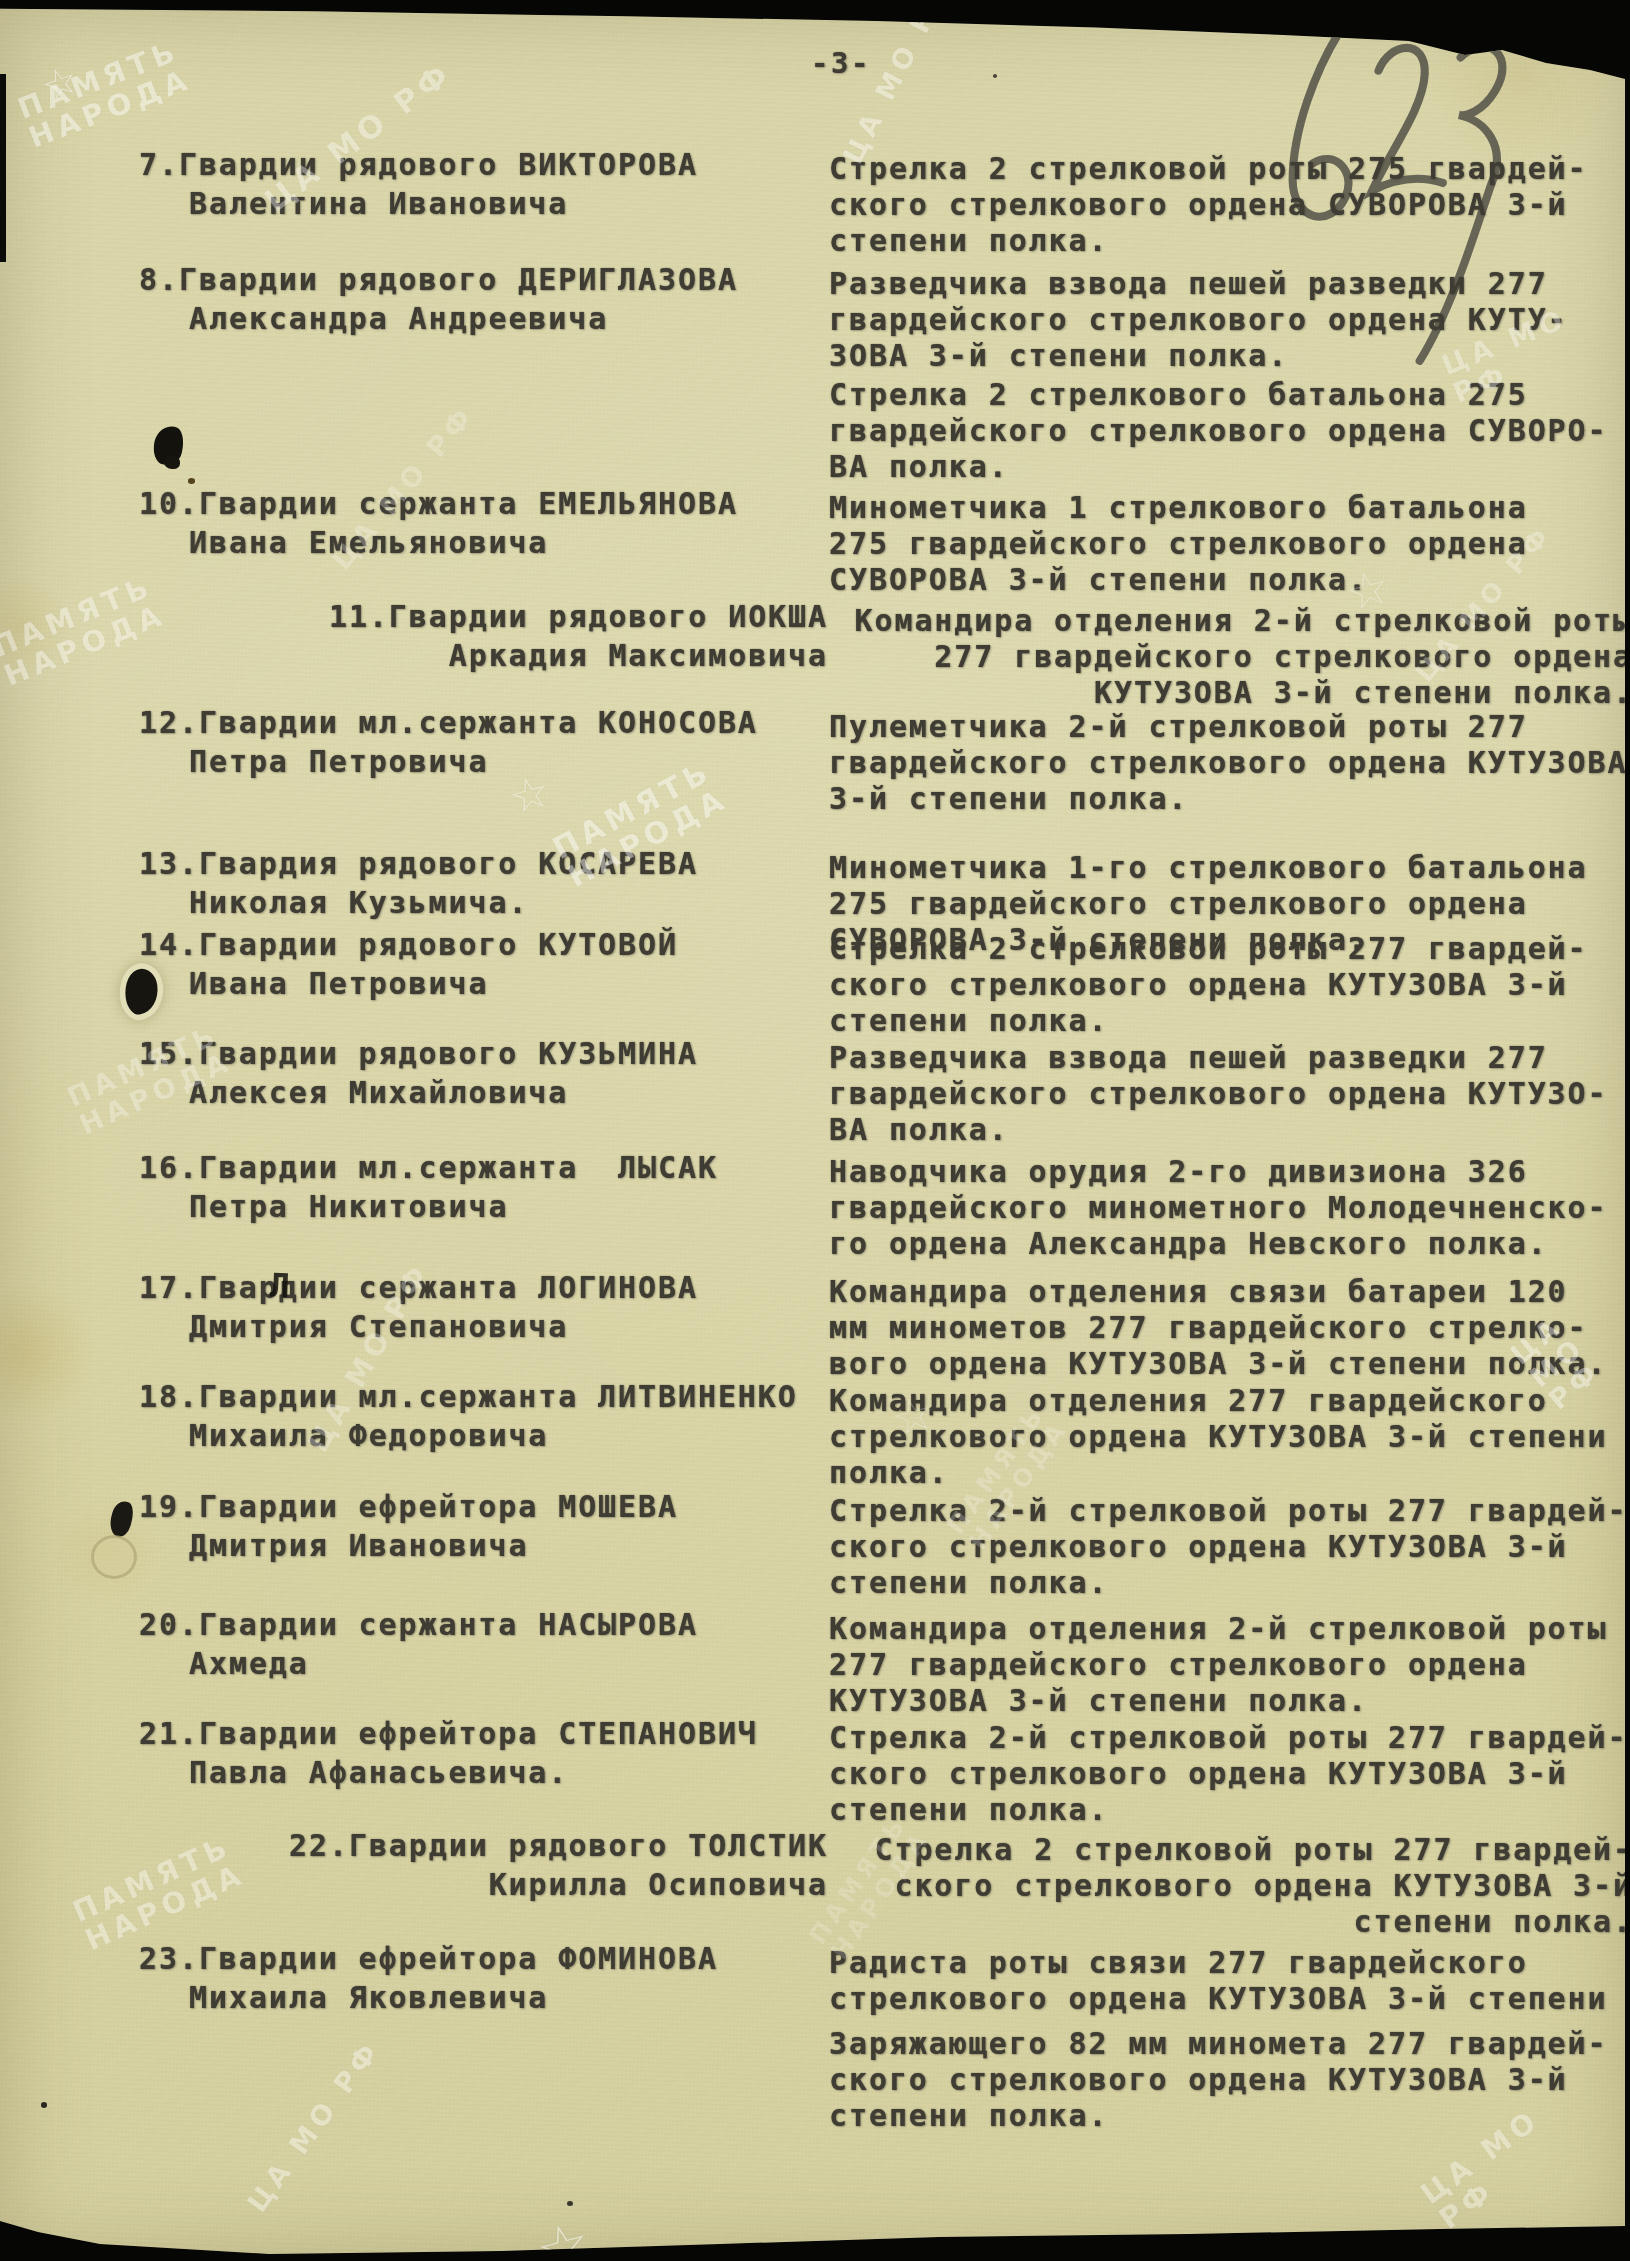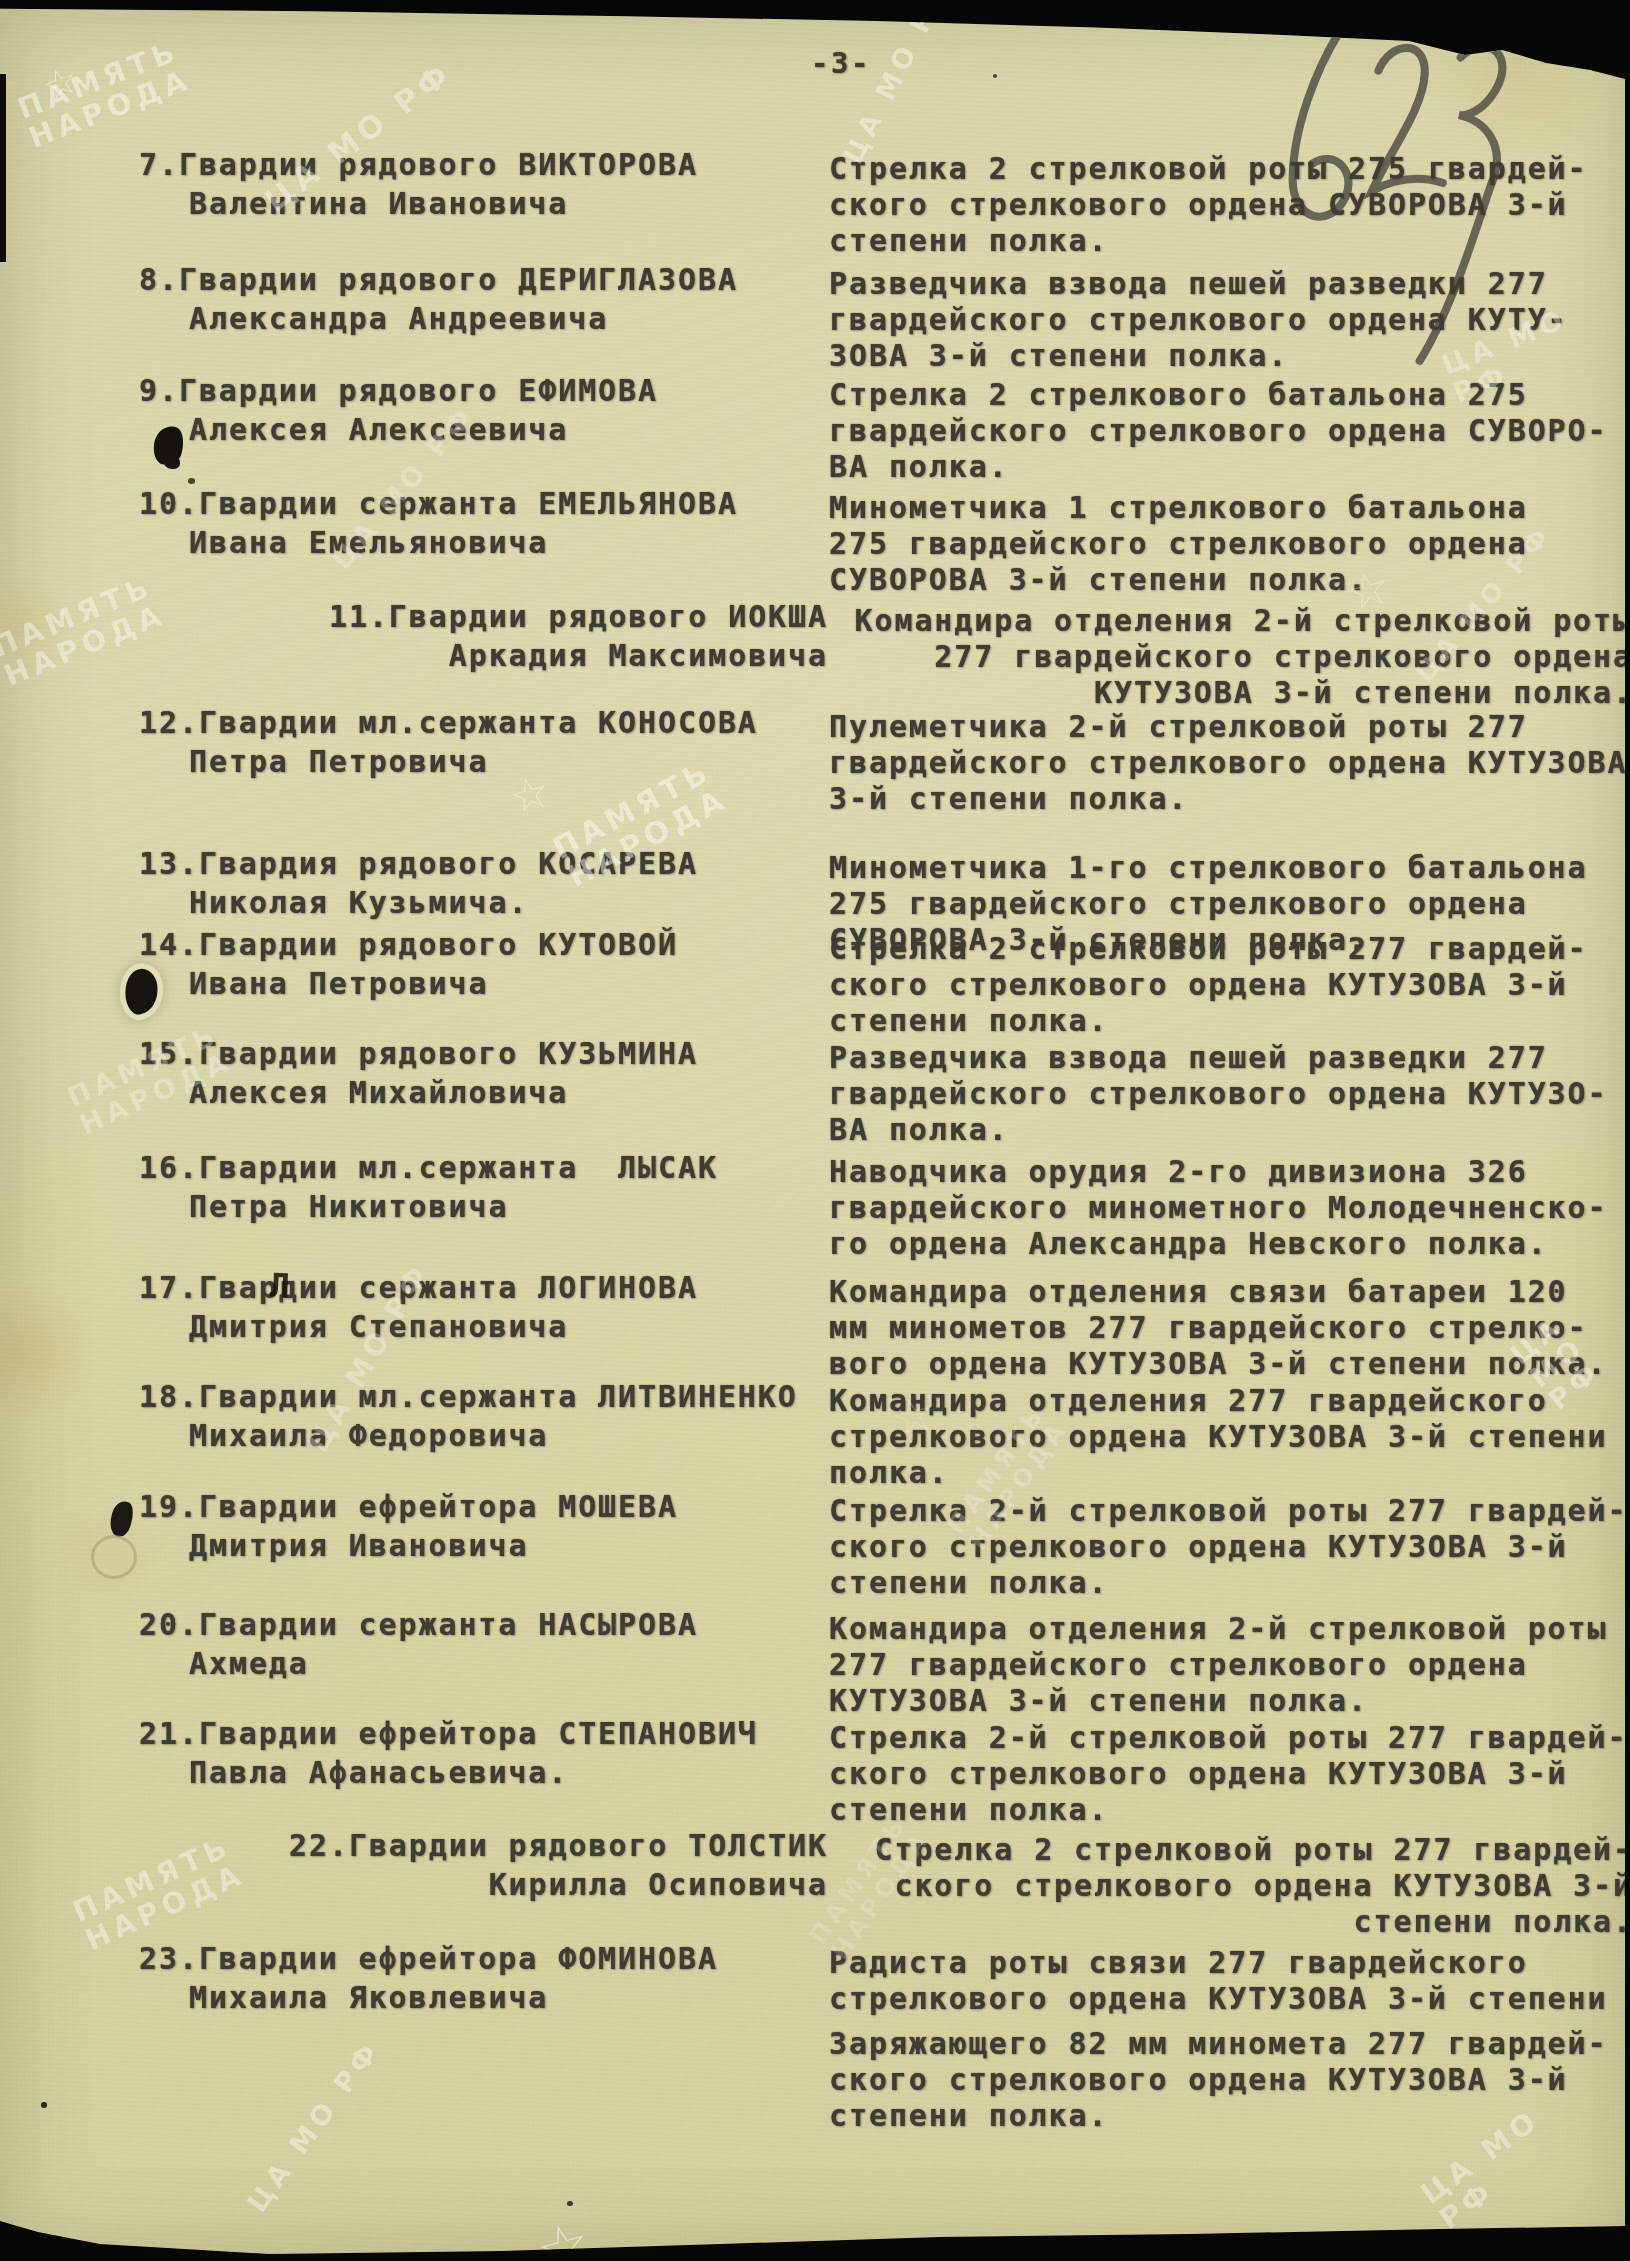"9.Гвардии рядового ЕФИМОВА" div.lcol { html: <div> <div>9.Гвардии рядового ЕФИМОВА</div> <div>Алексея Алексеевича</div> </div> -> none }
